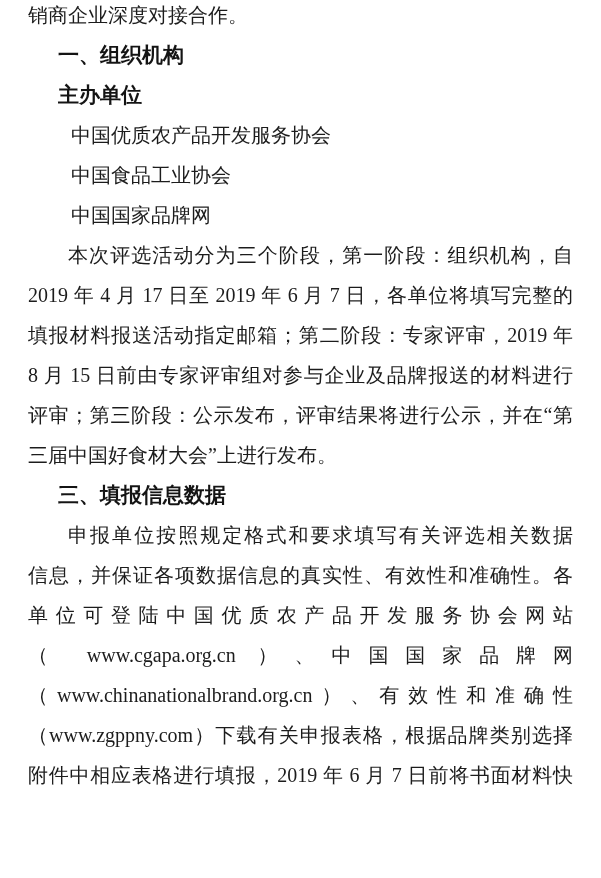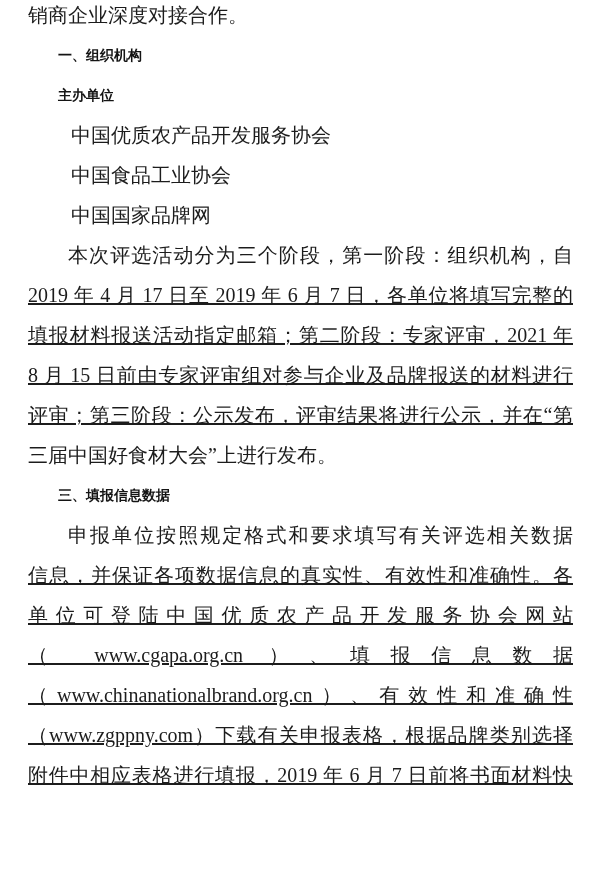"一、组织机构" .kind-heading, .kind-subheading { font-size: 14px -> 21px }
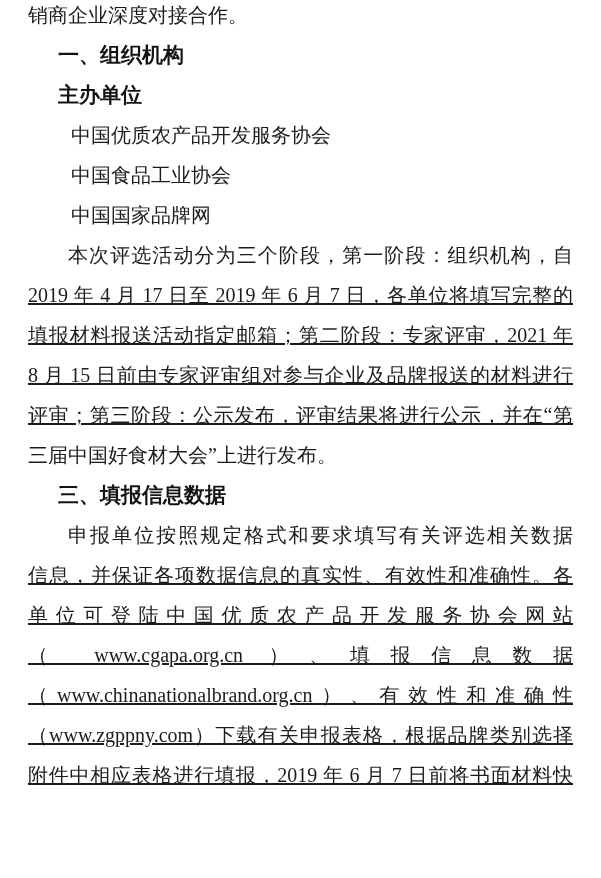"2019 年 4 月 17" .kind-body { text-decoration: underline -> none }
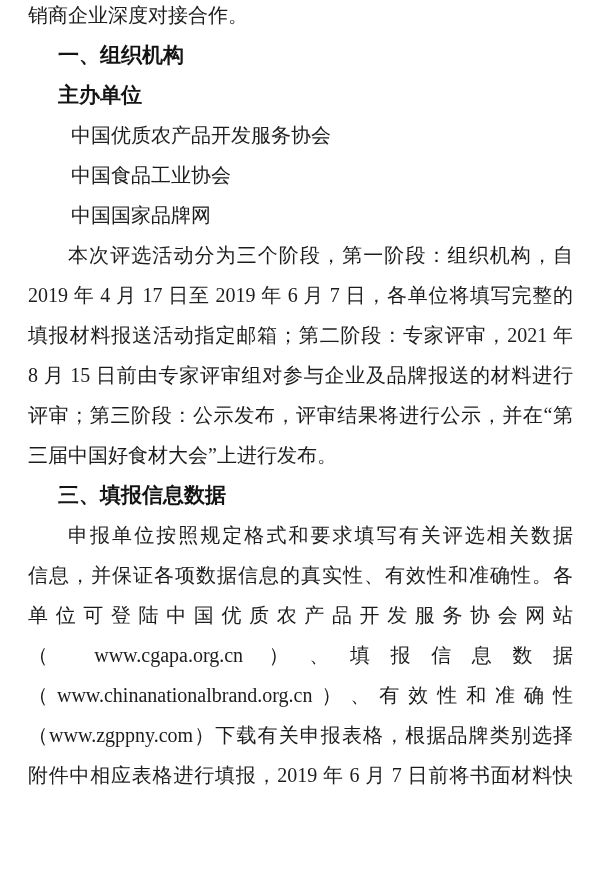"填报材料报送活动指定邮箱；第二阶段：专家评审，2021 年" div.line { text: 2021 -> 2019 }
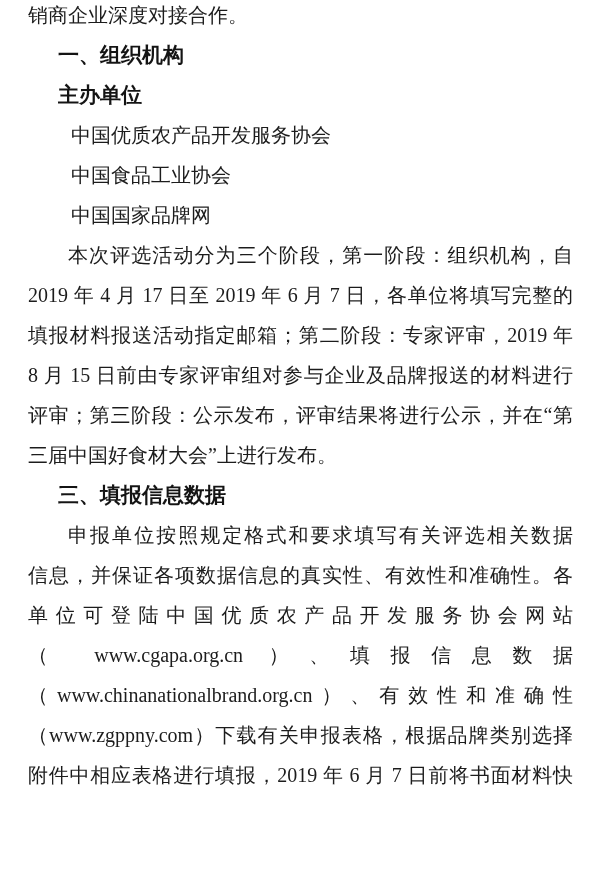"（ www.cgapa.org.cn ）、填报信息数据" div.line { text: 填报信息数据 -> 中国国家品牌网 }
